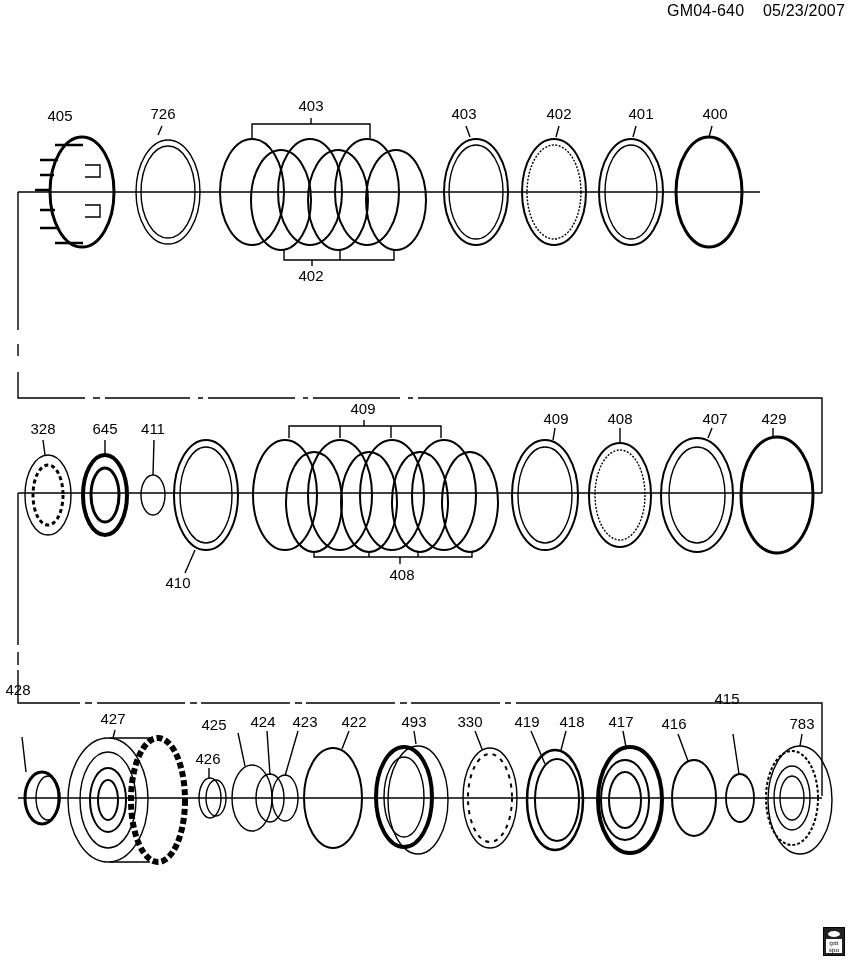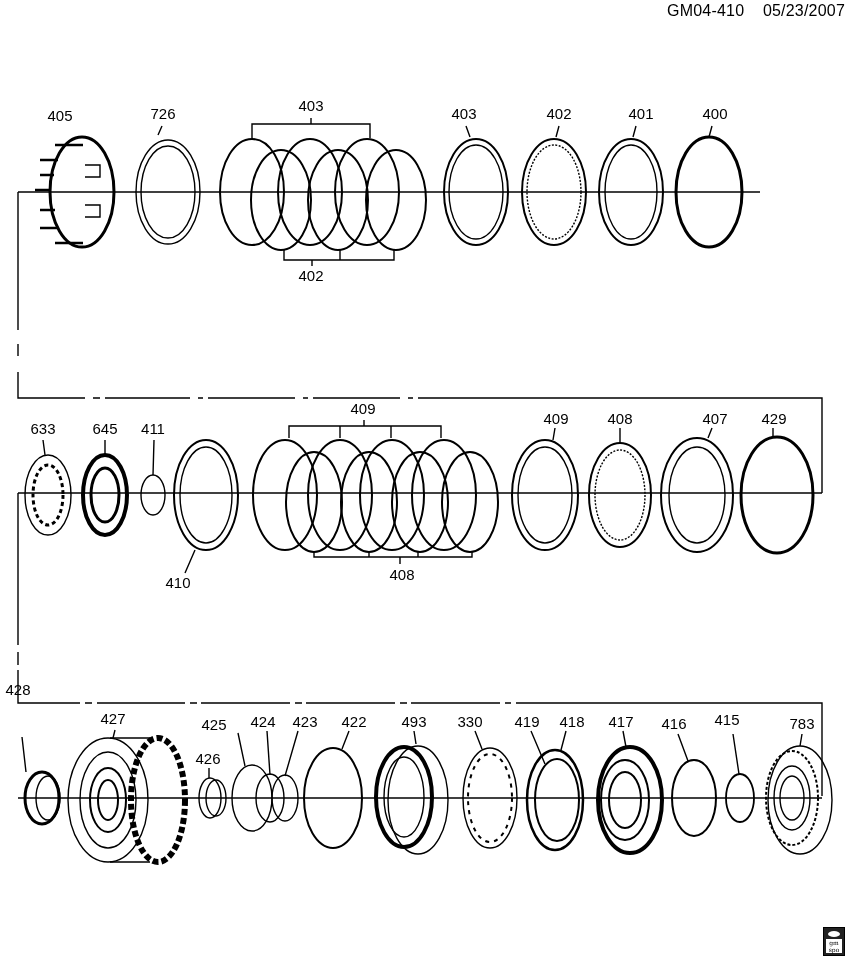"GM04-410" span { text: GM04-410 -> GM04-640 }
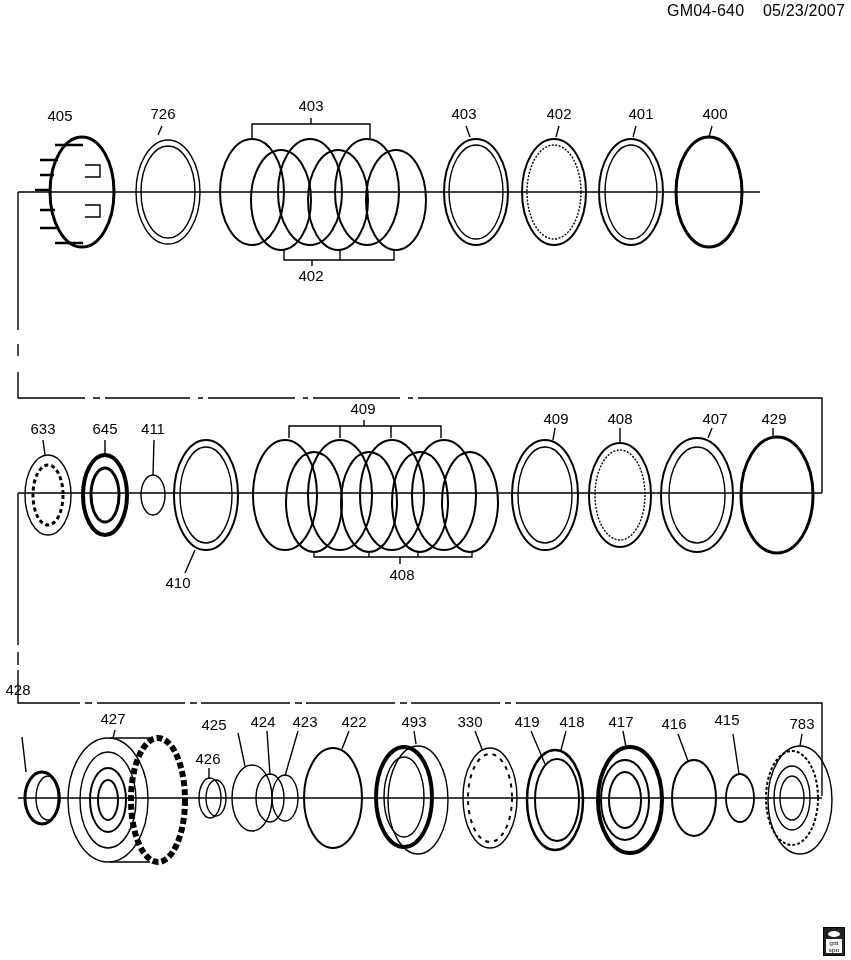"633" div.lbl { text: 633 -> 328 }
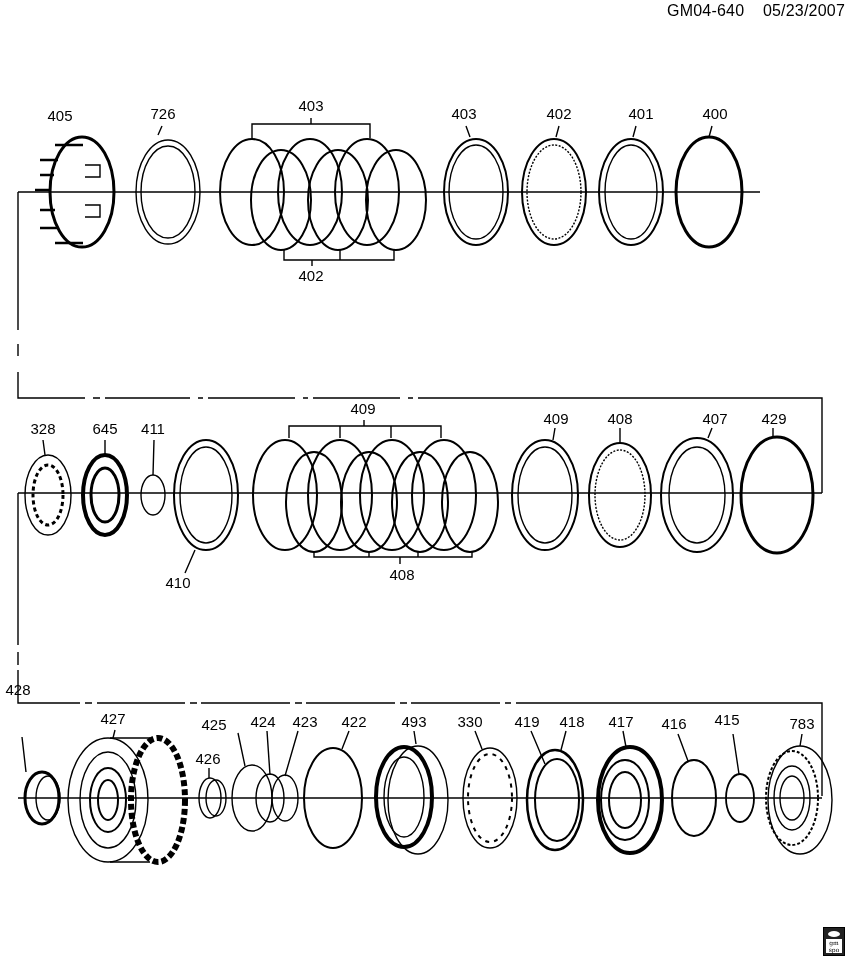"415" div.lbl { top: 712px -> 691px }
